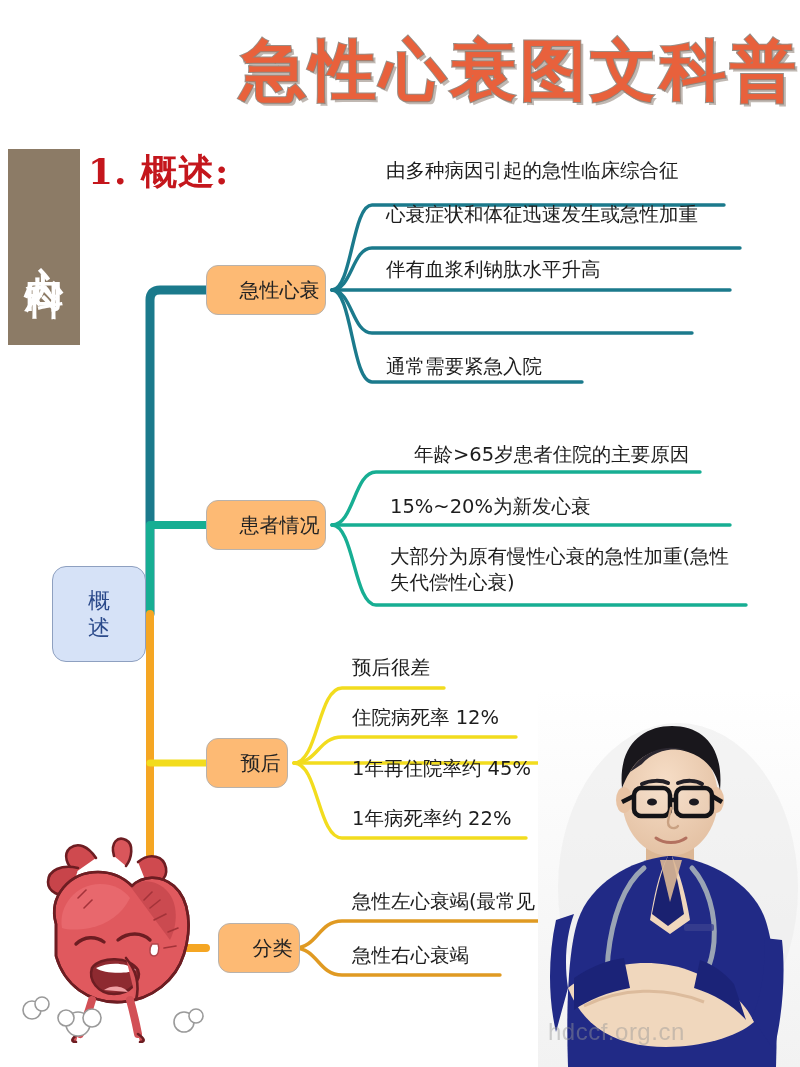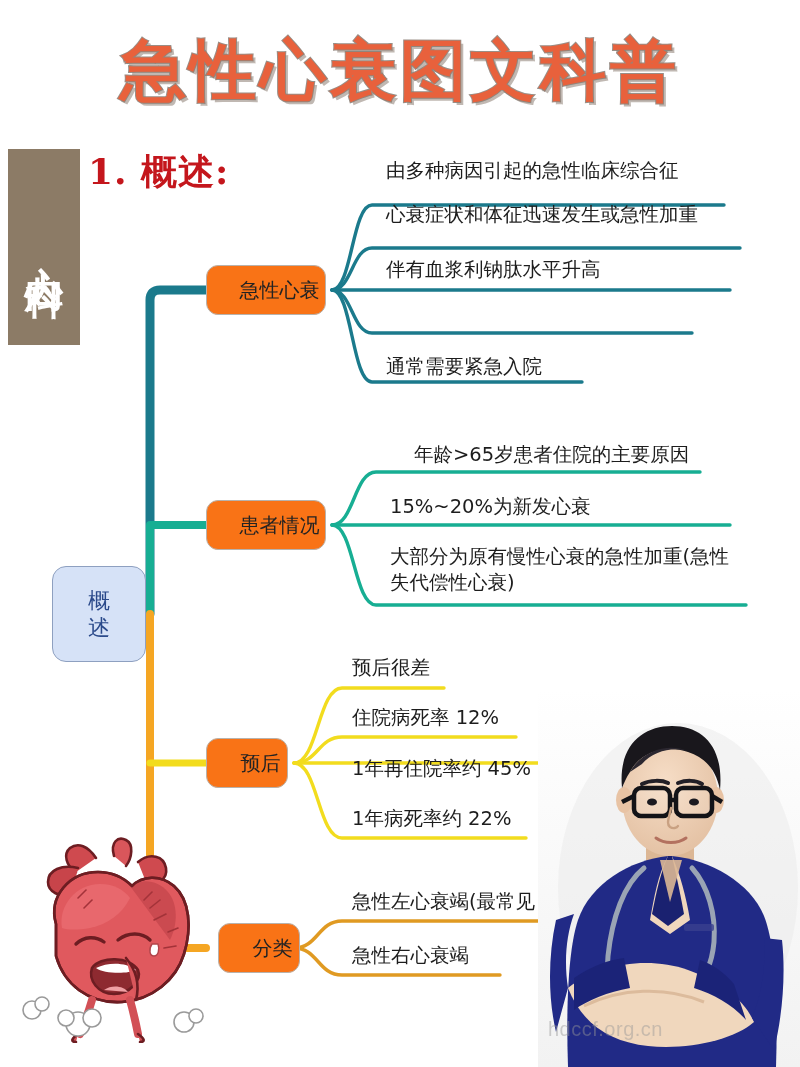"急性心衰图文科普" #title { text-align: center -> right }
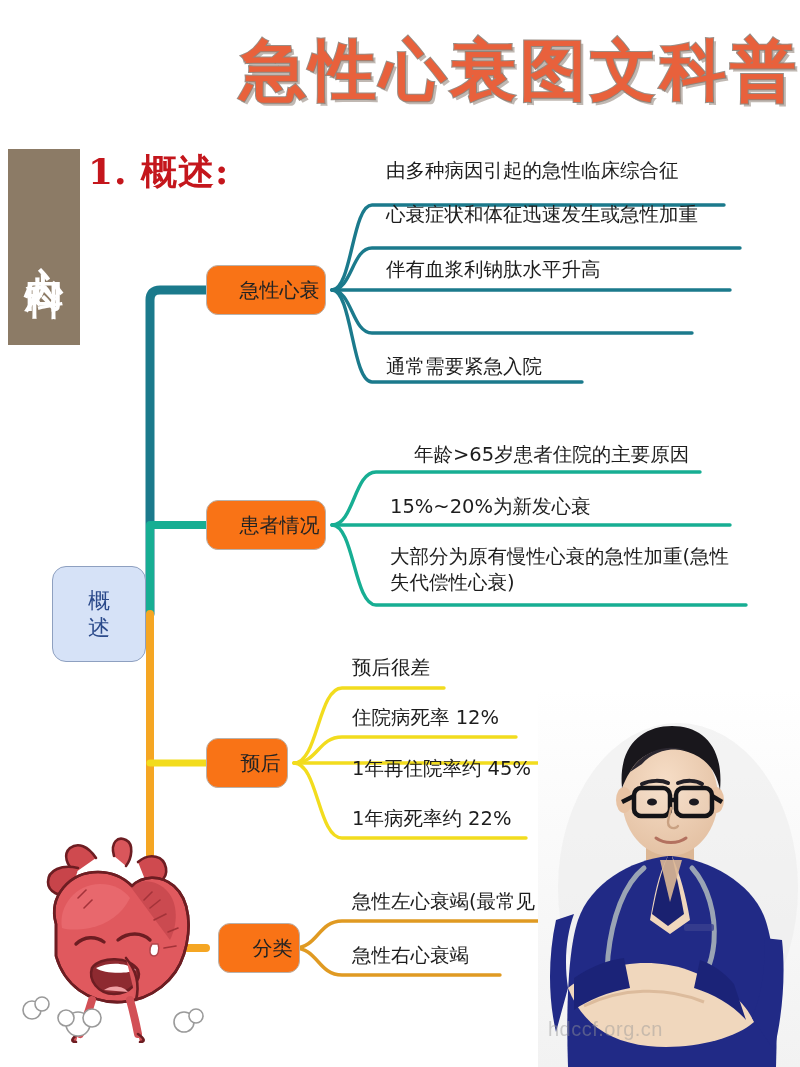"急性心衰" .branch-node { background: #f97316 -> #fdba74 }
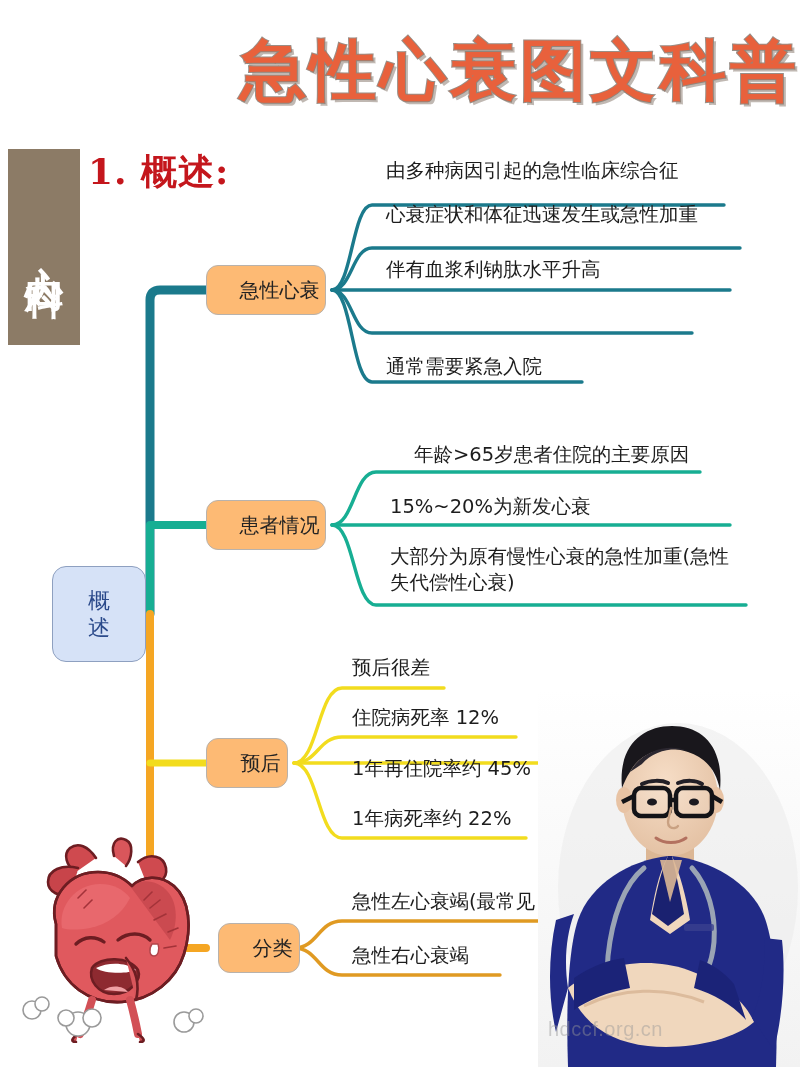"hdccf.org.cn" #watermark { font-size: 20px -> 24px }
